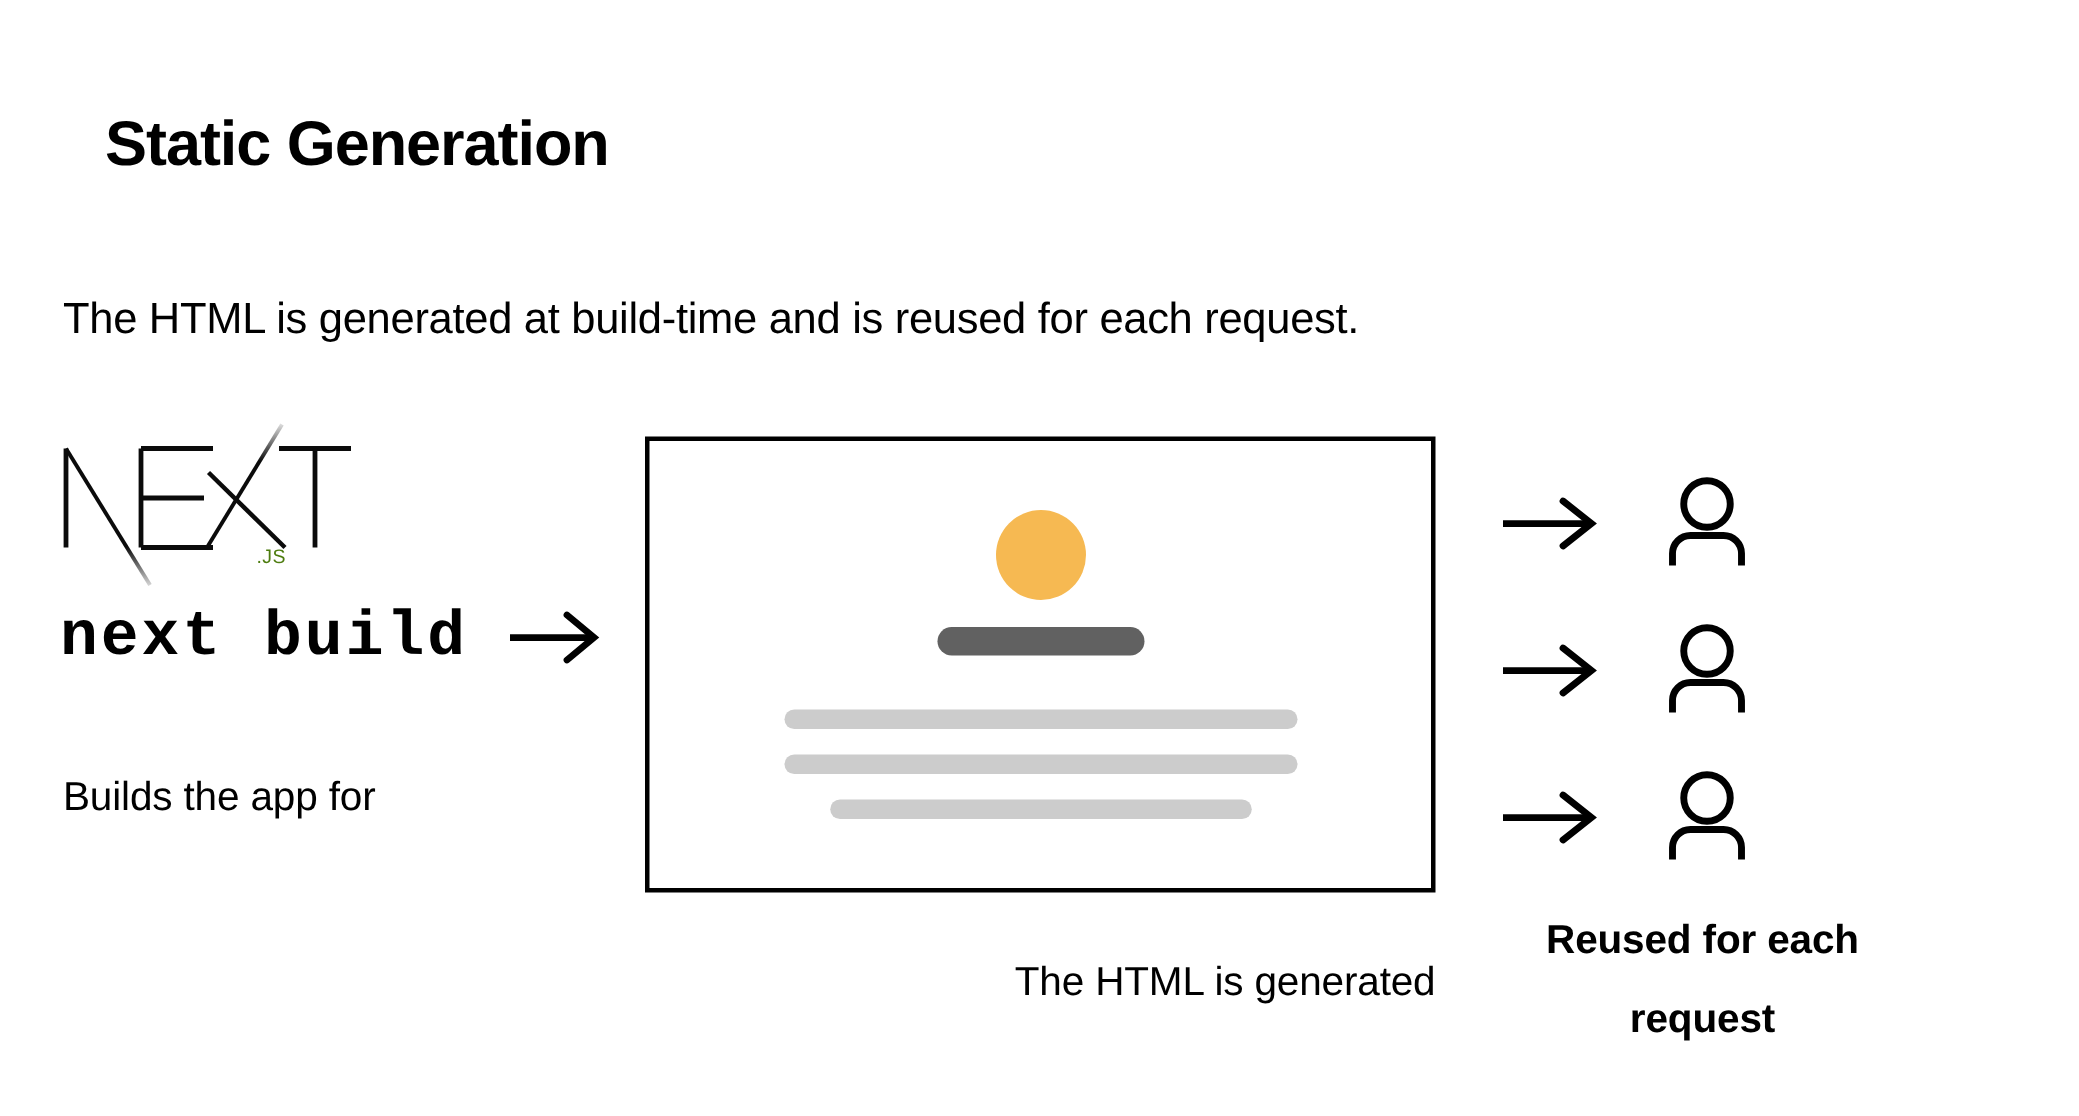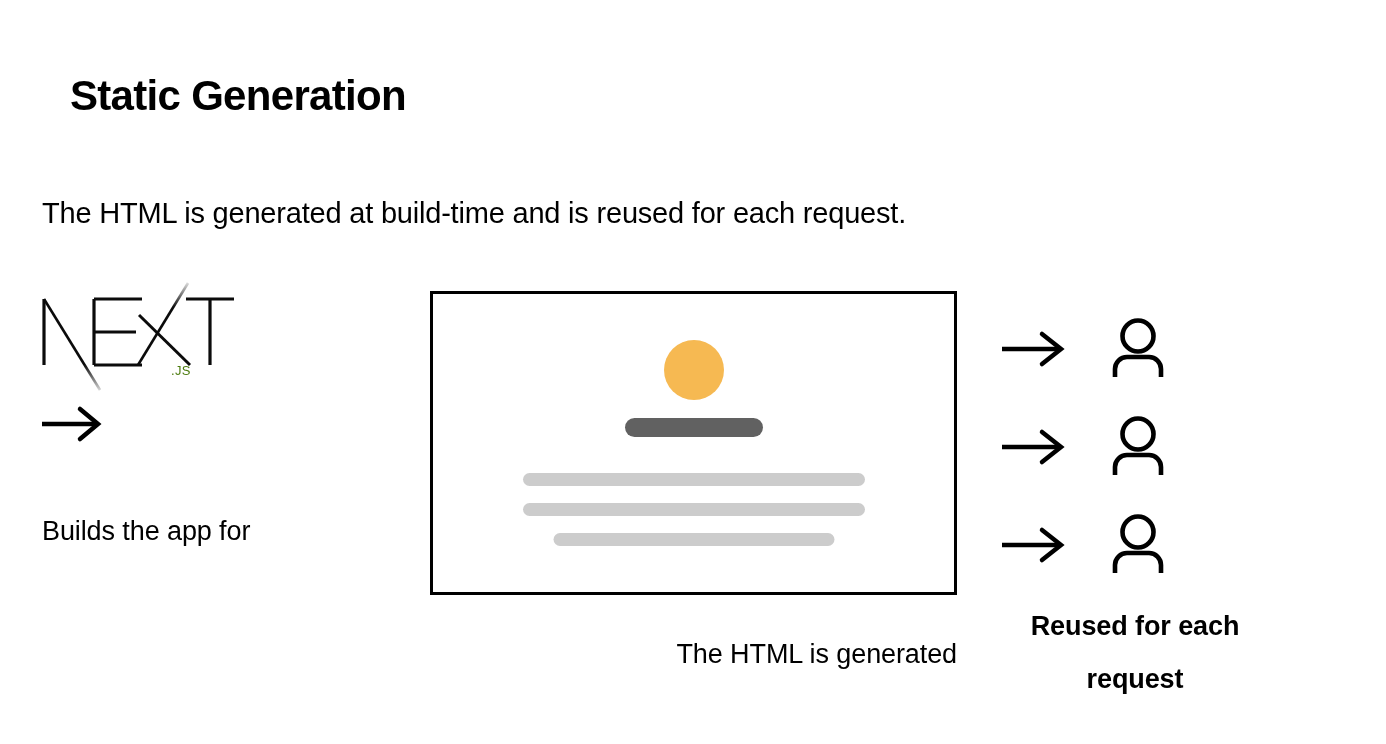"next build" span.cmd-text { html: none -> <span>next build</span> }
